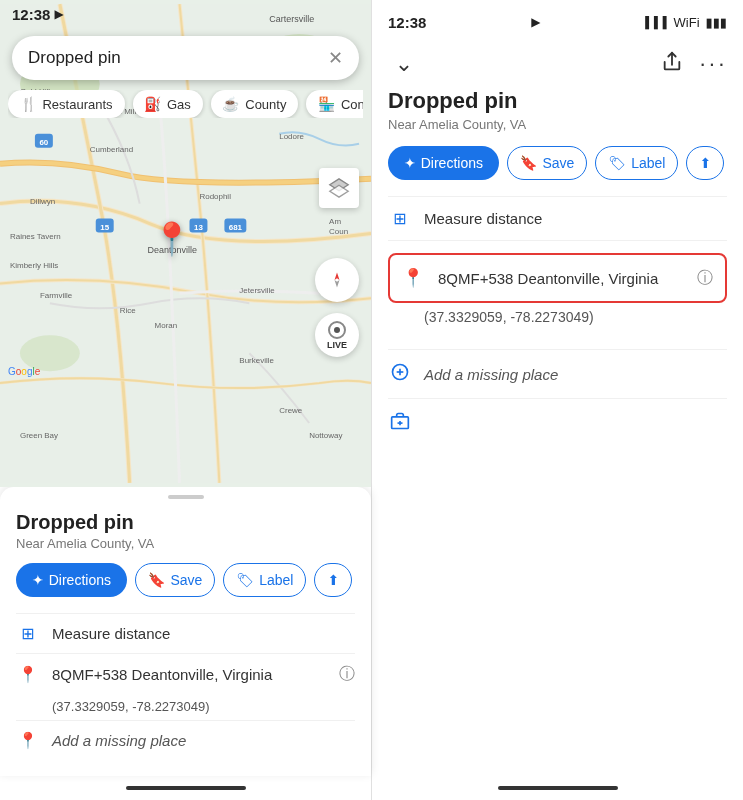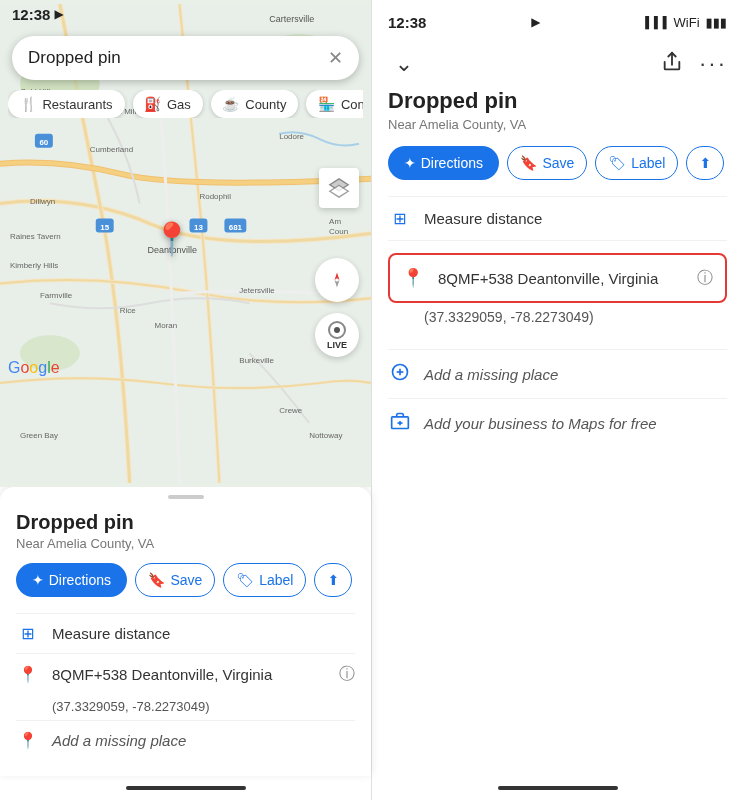"Google" .google-logo { font-size: 16px -> 10px }
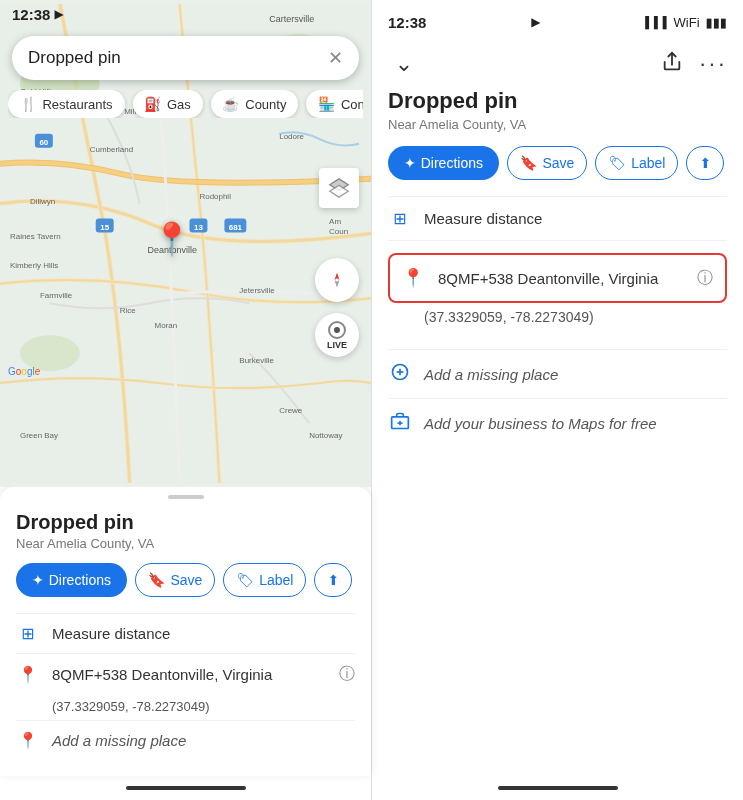"Add your business to Maps" span.right-add-text { html: <span>Add your business to Maps for free</span> -> none }
